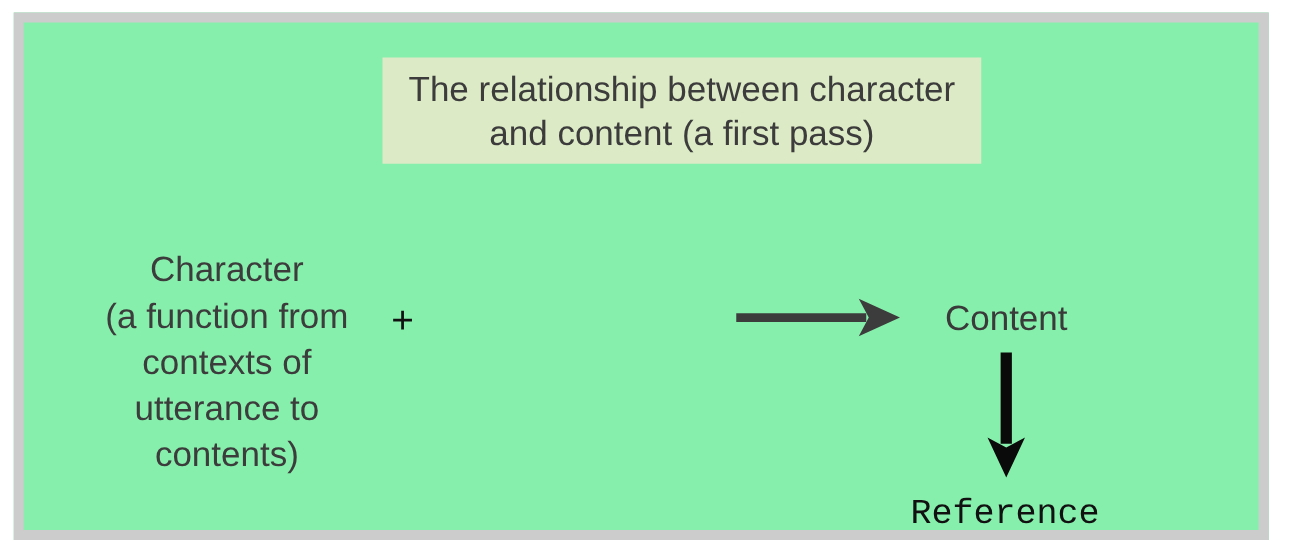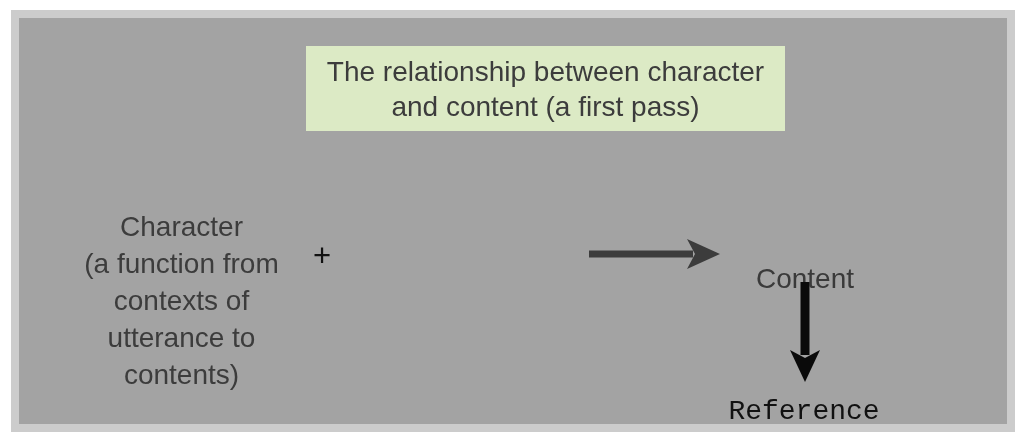"The relationship between character" .frame { background: #a3a3a3 -> #86efac }
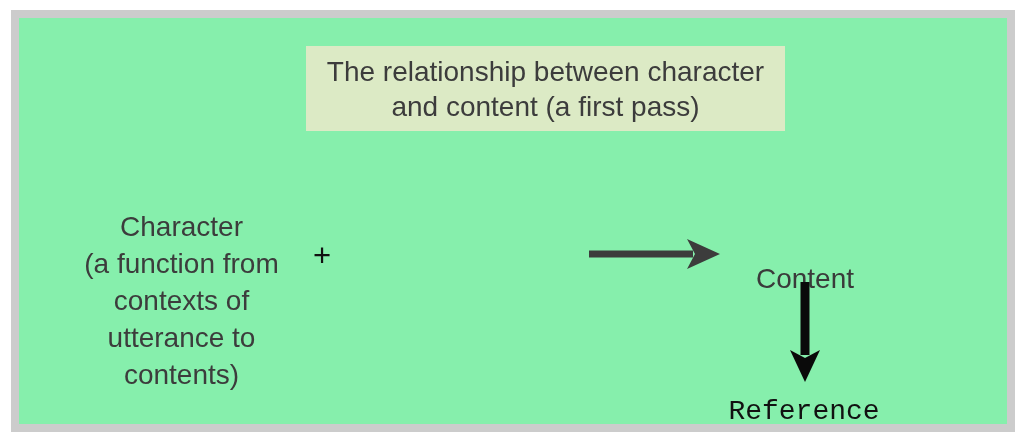"Character" .char-block { margin-top: 11px -> none }
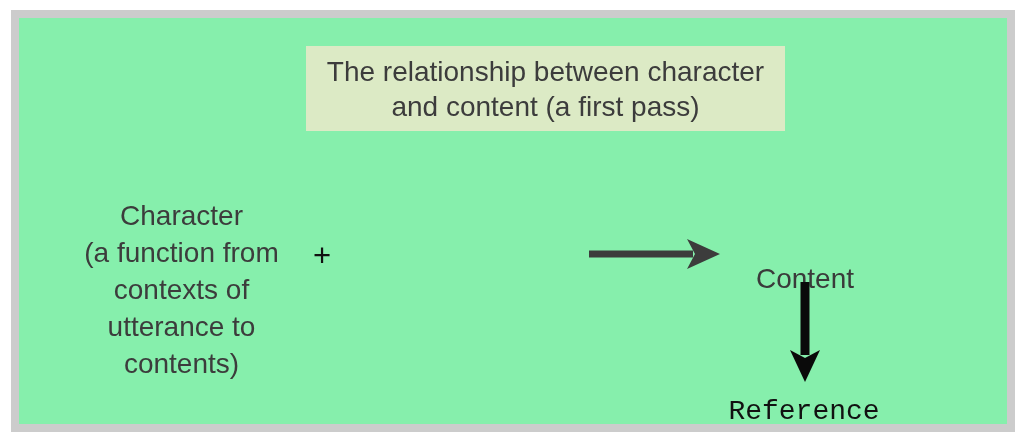"Content" .content-label { margin-top: 24px -> none }
